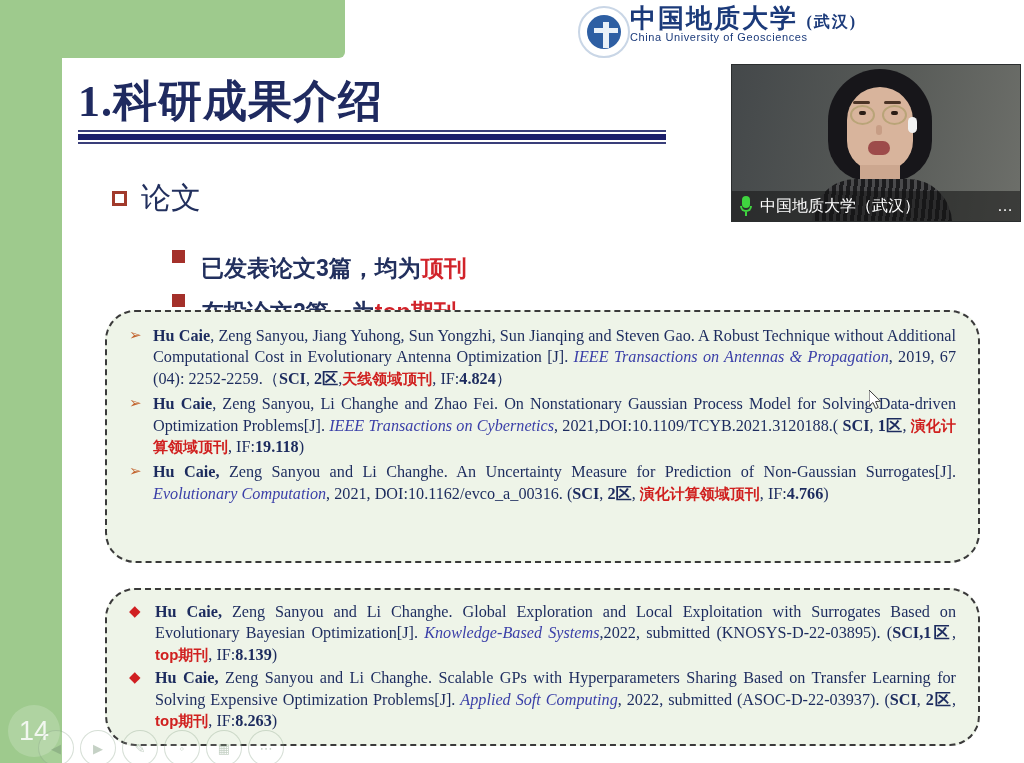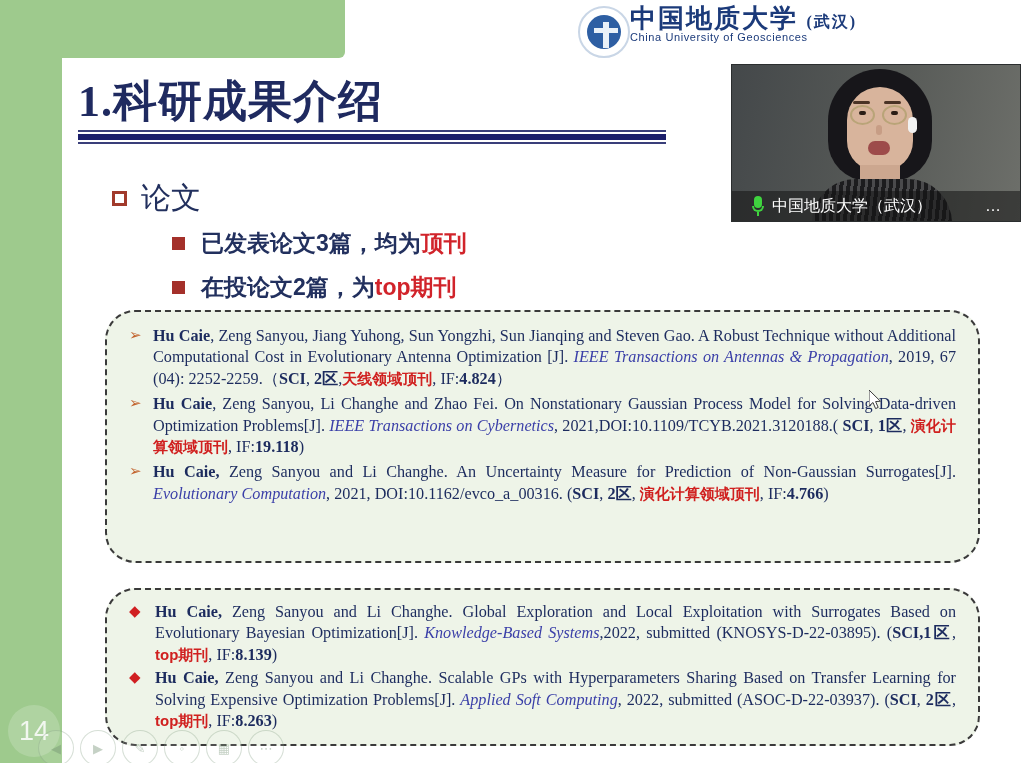"中国地质大学（武汉）" .name-bar { padding: 0 20px -> 0 8px }
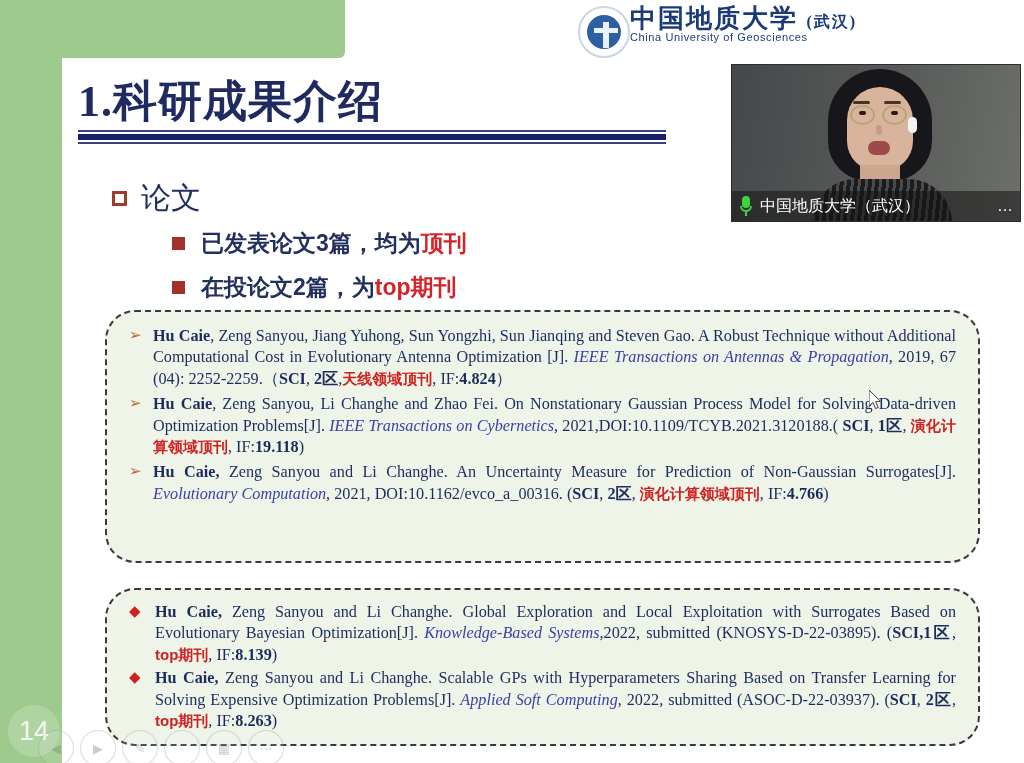"已发表论文3篇，均为顶刊" .lvl2-text { margin-top: none -> 25px }
